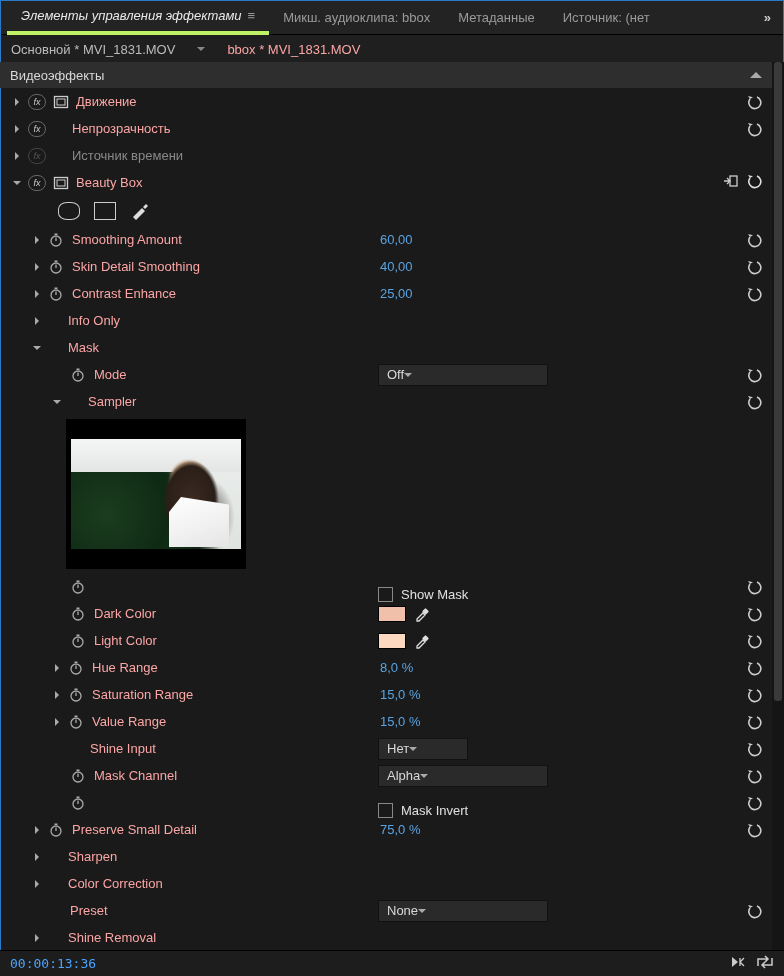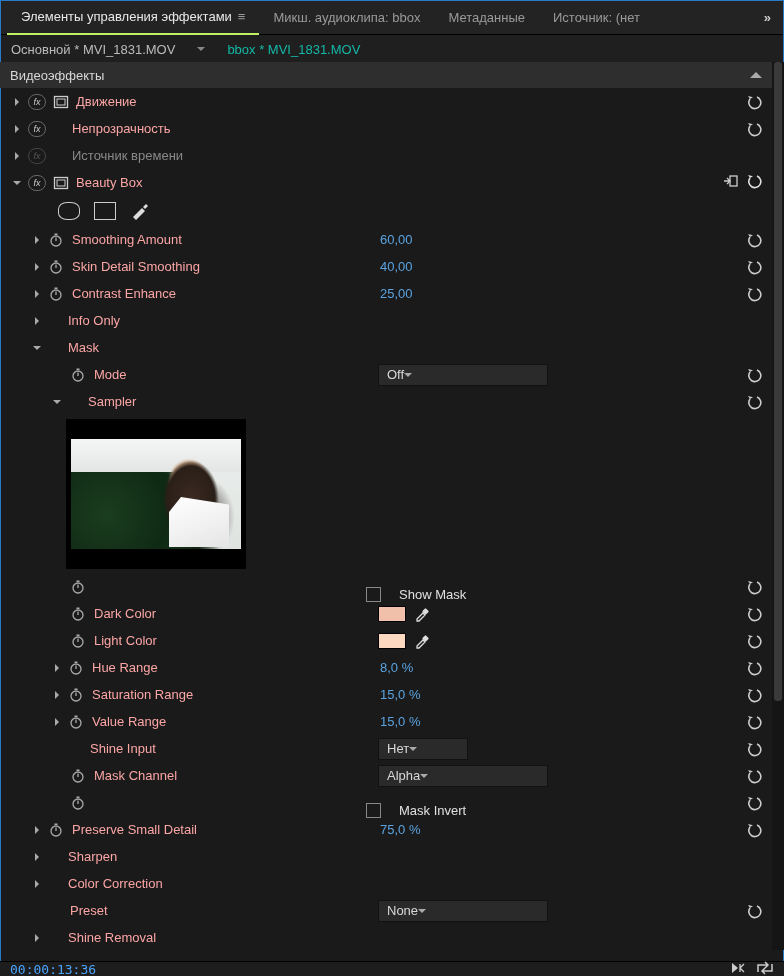"Элементы управления эффектами" .tab.active { border-bottom: 2px solid #bef264 -> 4px solid #bef264; font-style: none -> italic }
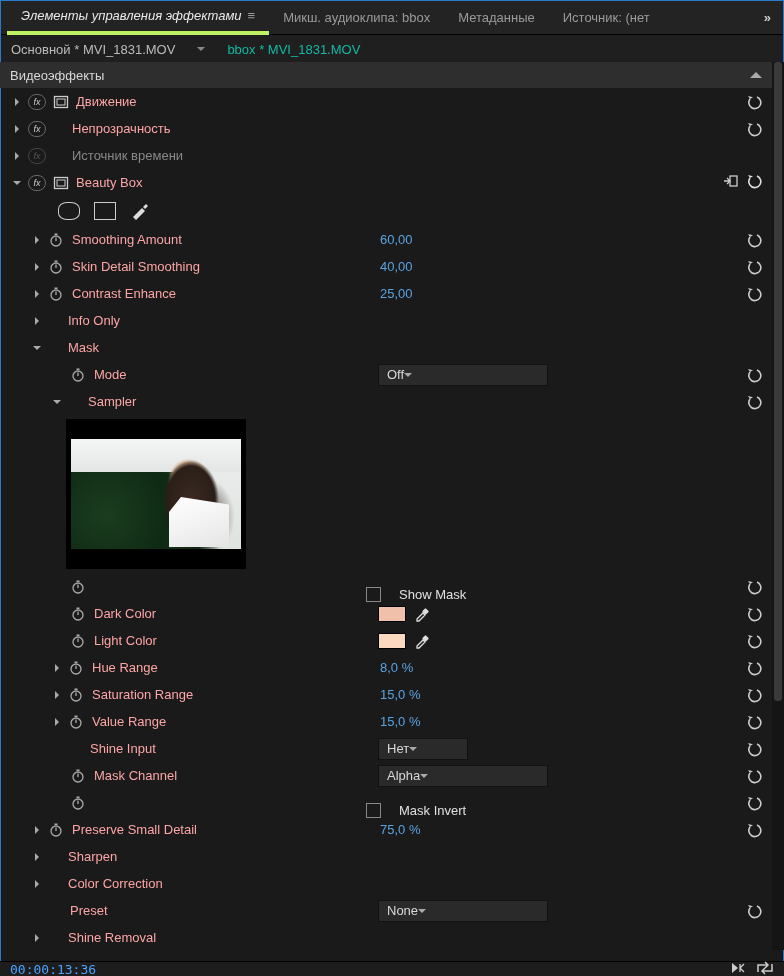"bbox * MVI_1831.MOV" .breadcrumb .active { color: #14b8a6 -> #fca5a5 }
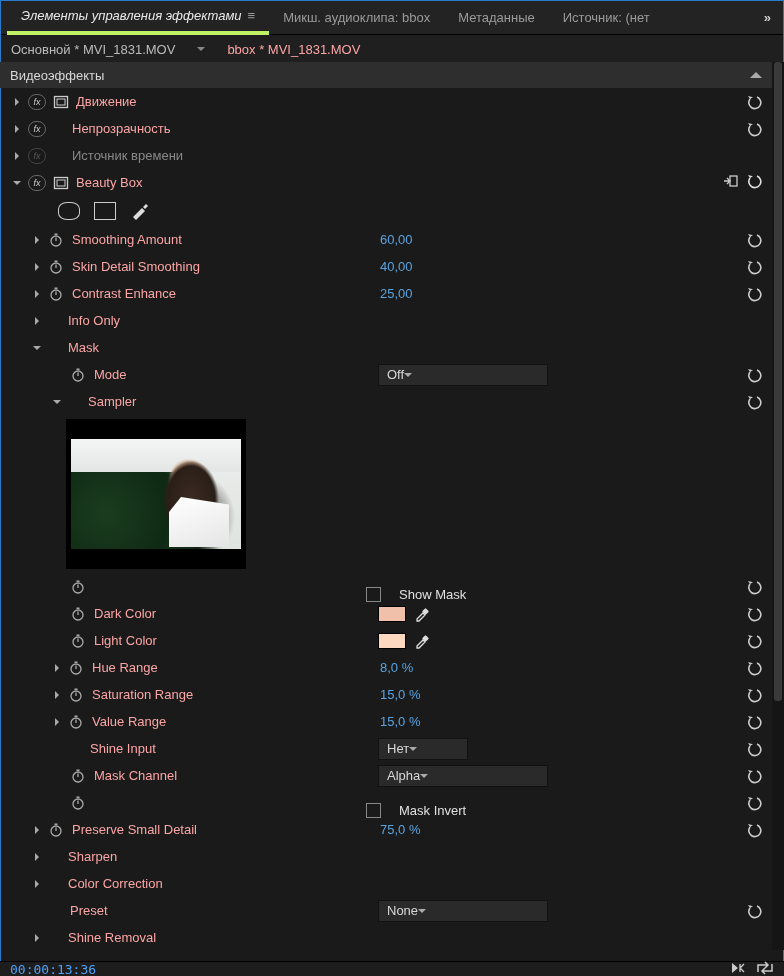"Show Mask" .cb { gap: 18px -> 8px; left: 366px -> 378px }
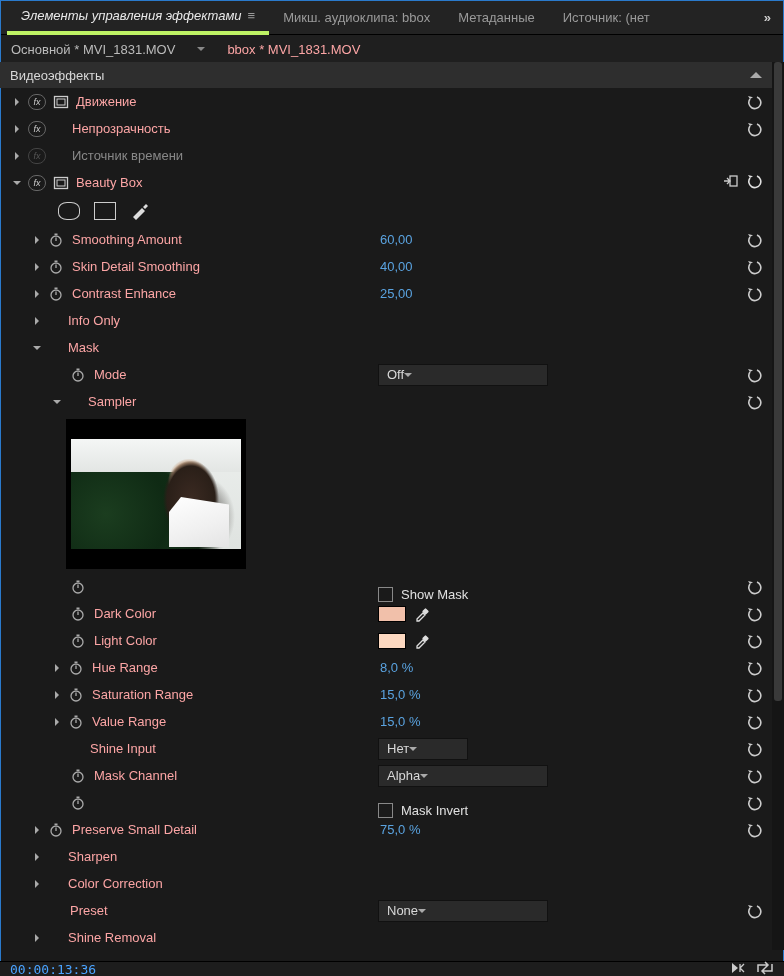"00:00:13:36" .bottom { height: 15px -> 26px }
